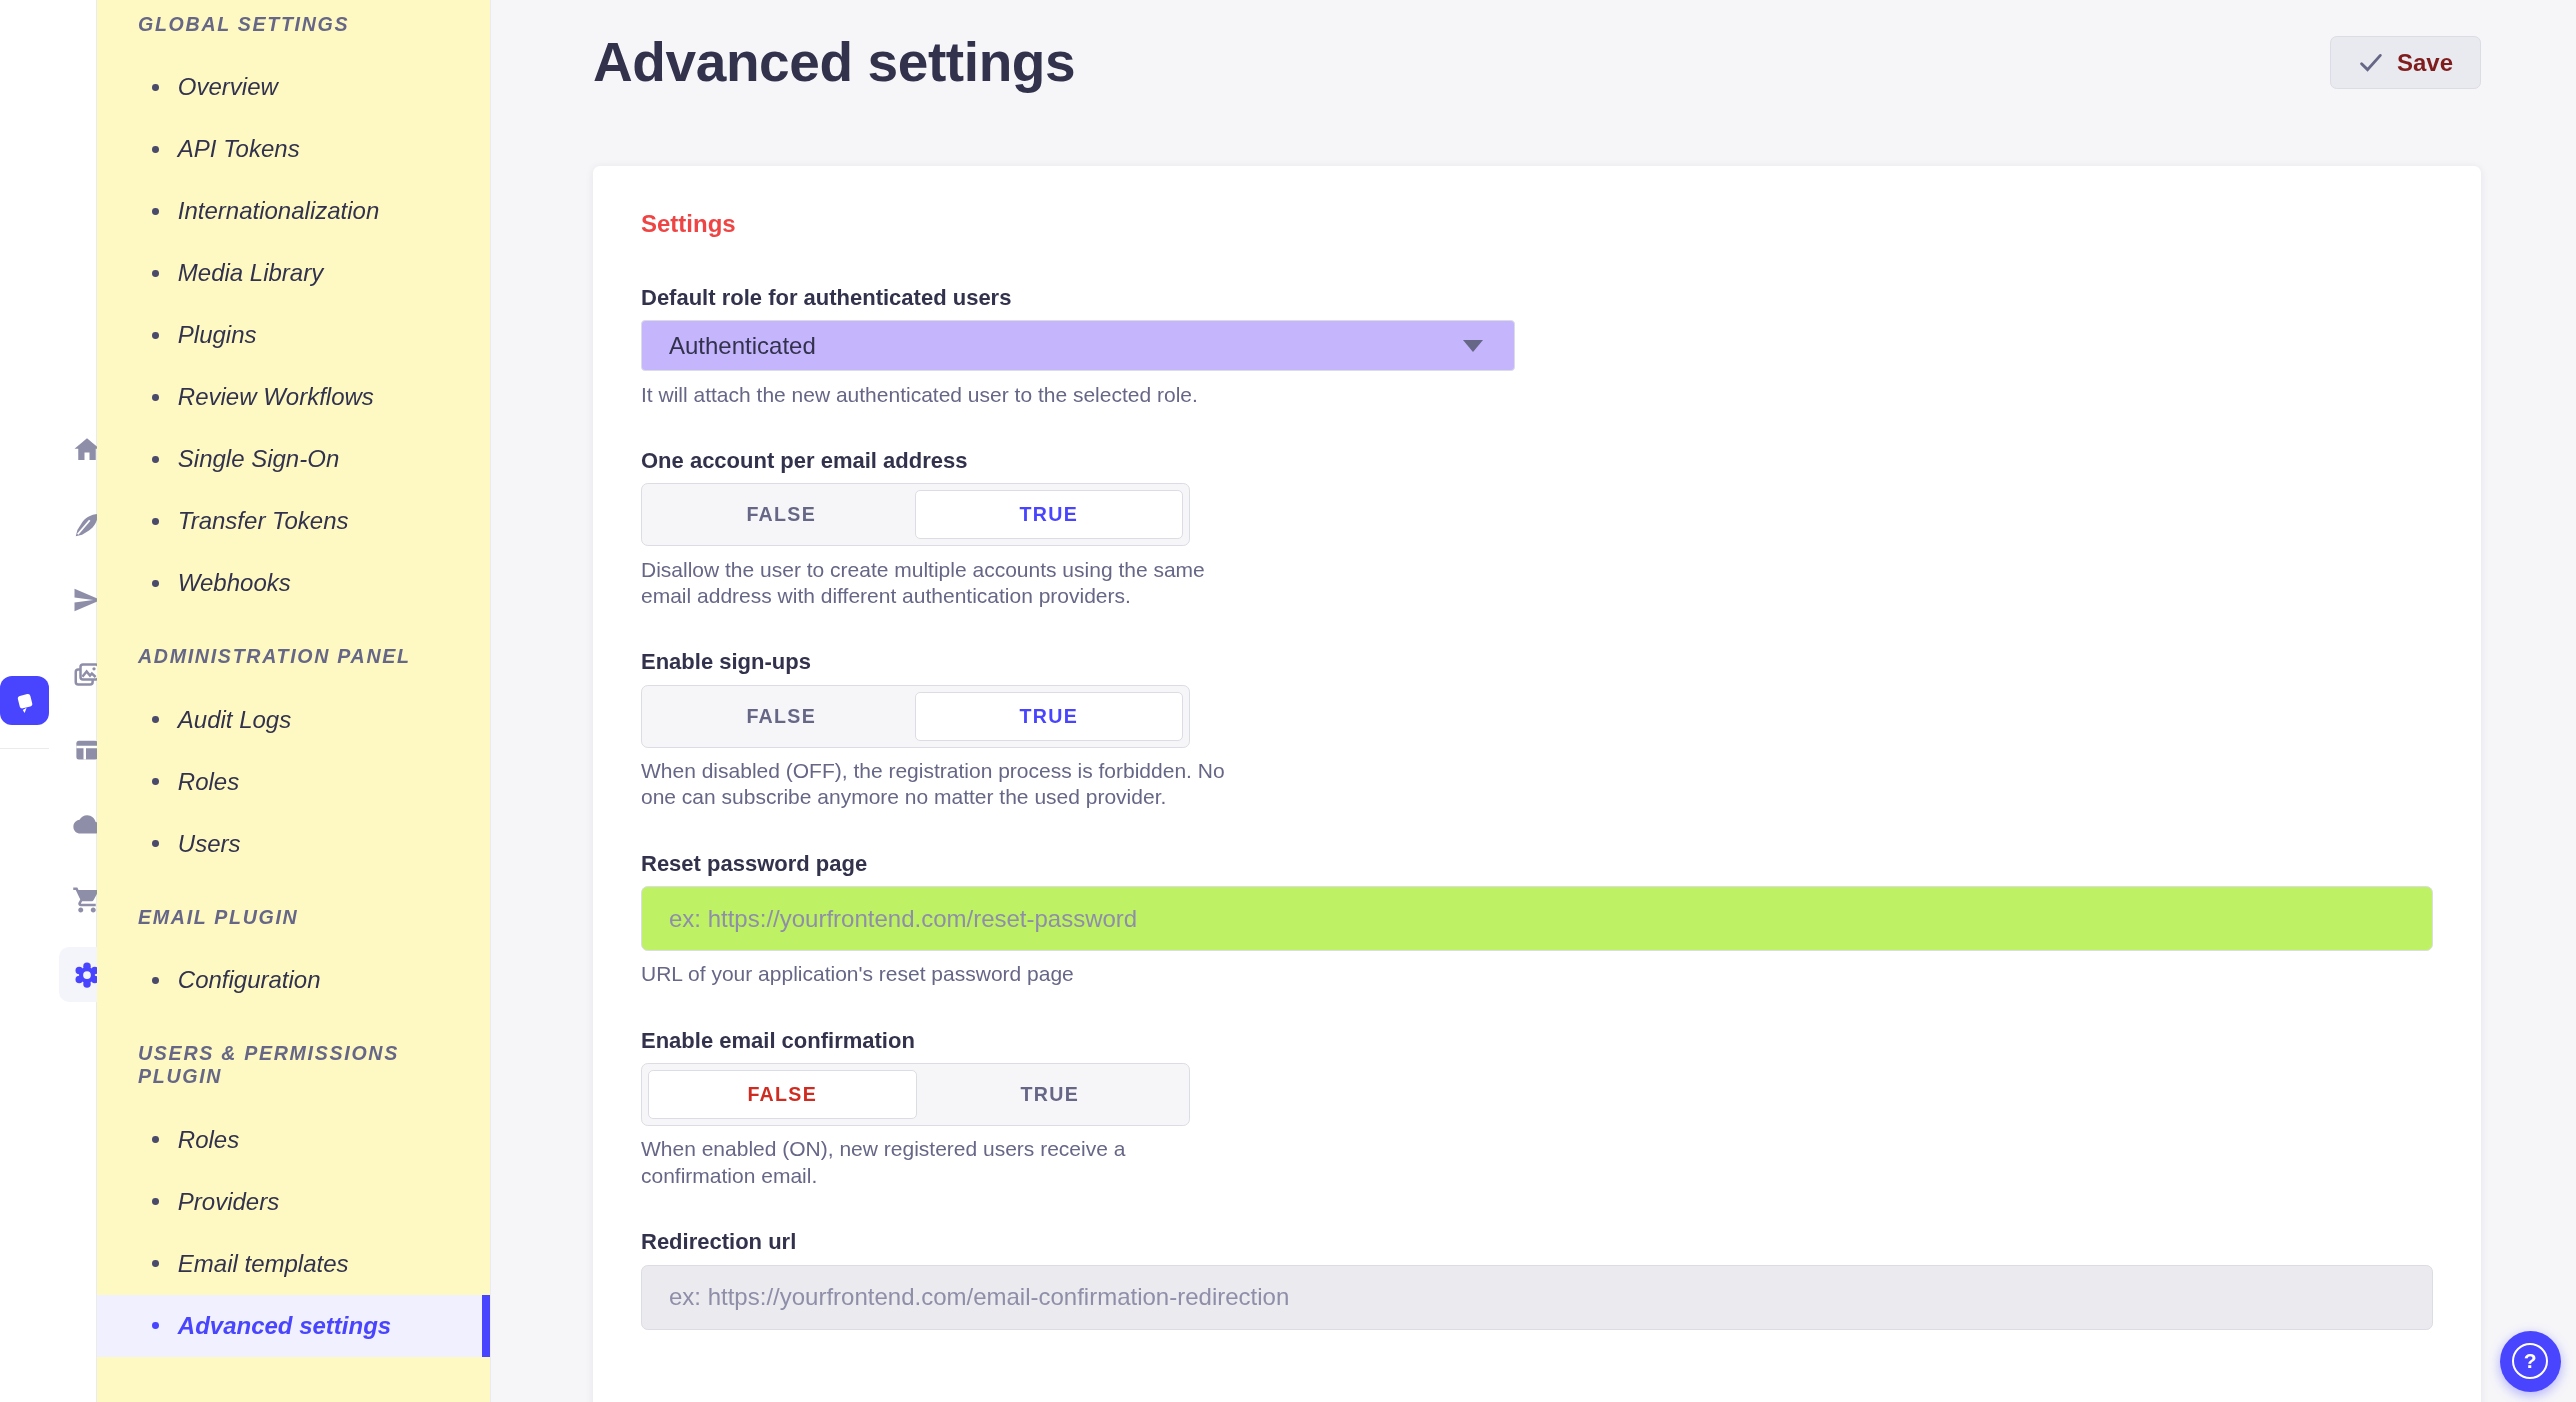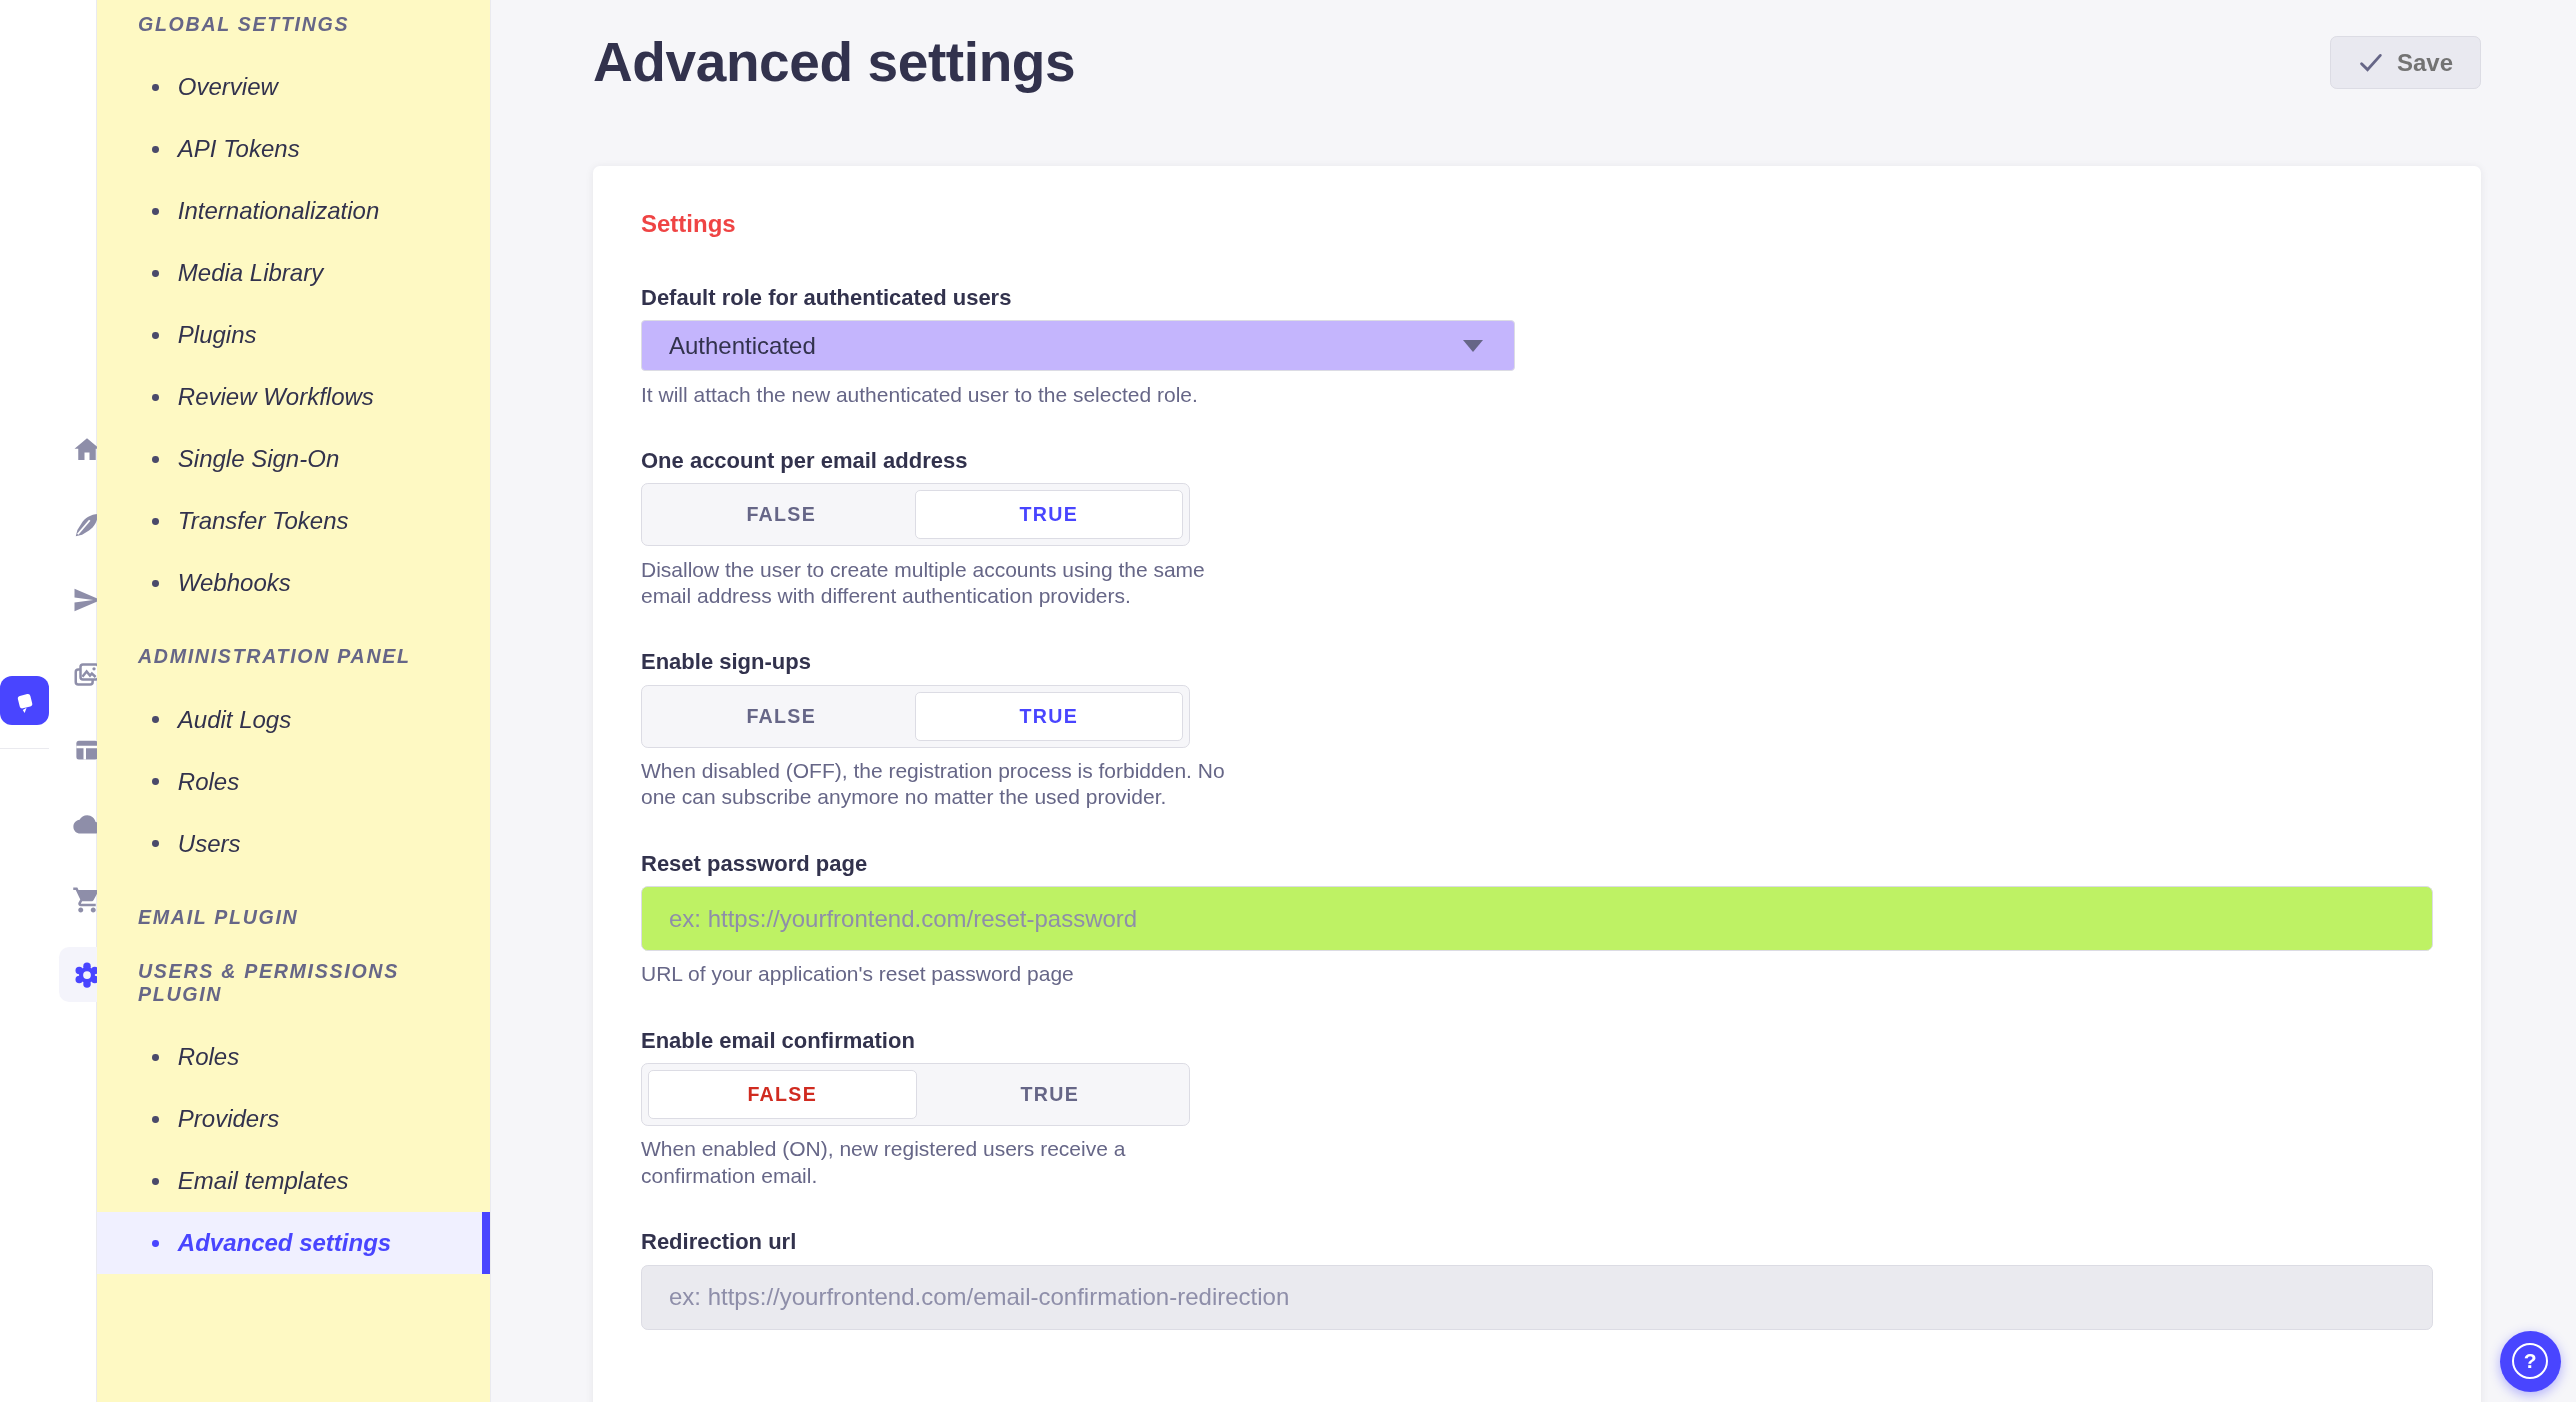"Save" .save-btn { color: #737373 -> #7f1d1d }
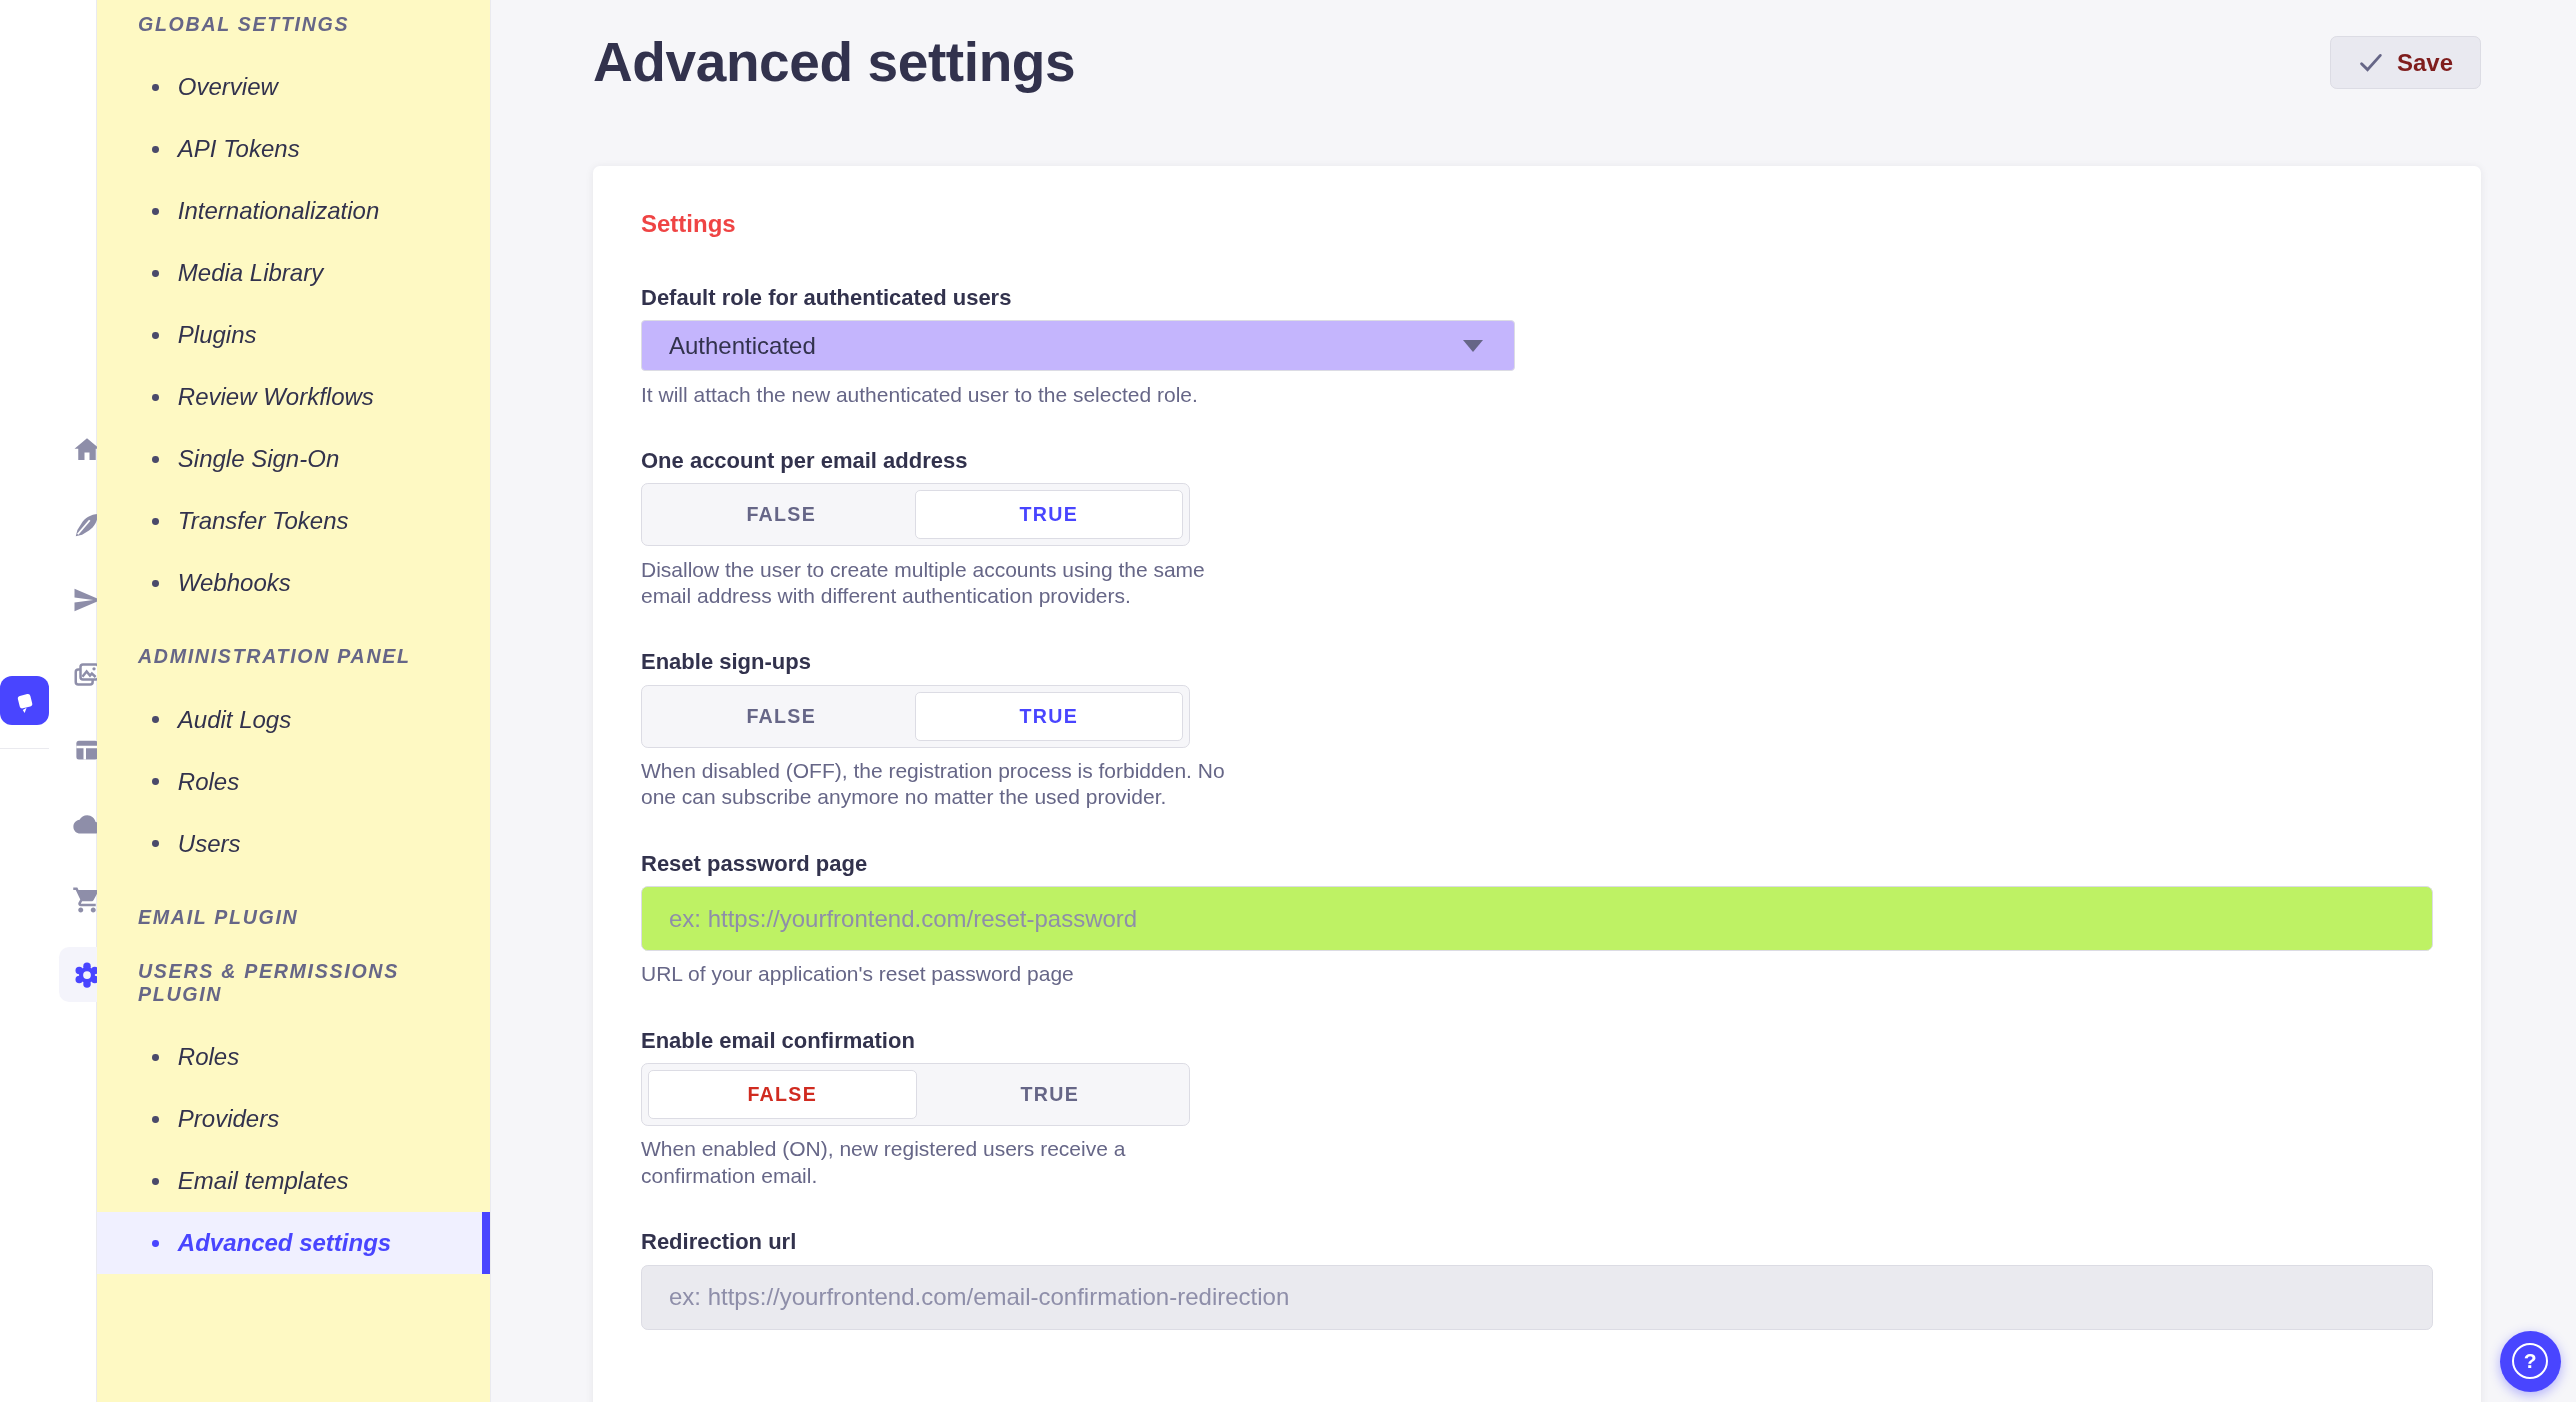"Configuration" div.nav-item { html: none -> <div> <span></span> <span>Configuration</span> </div> }
